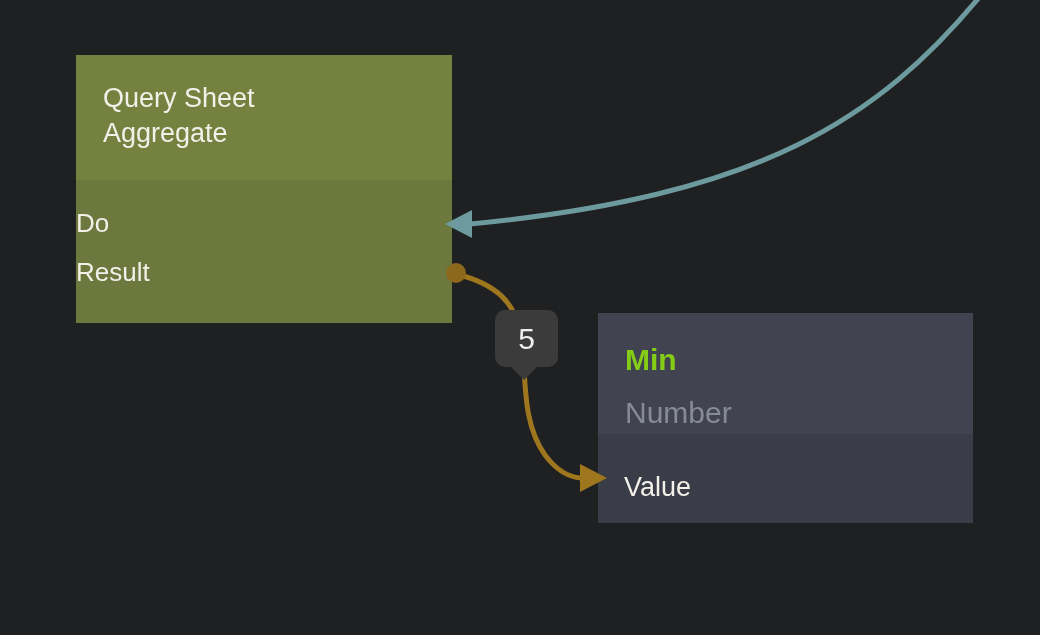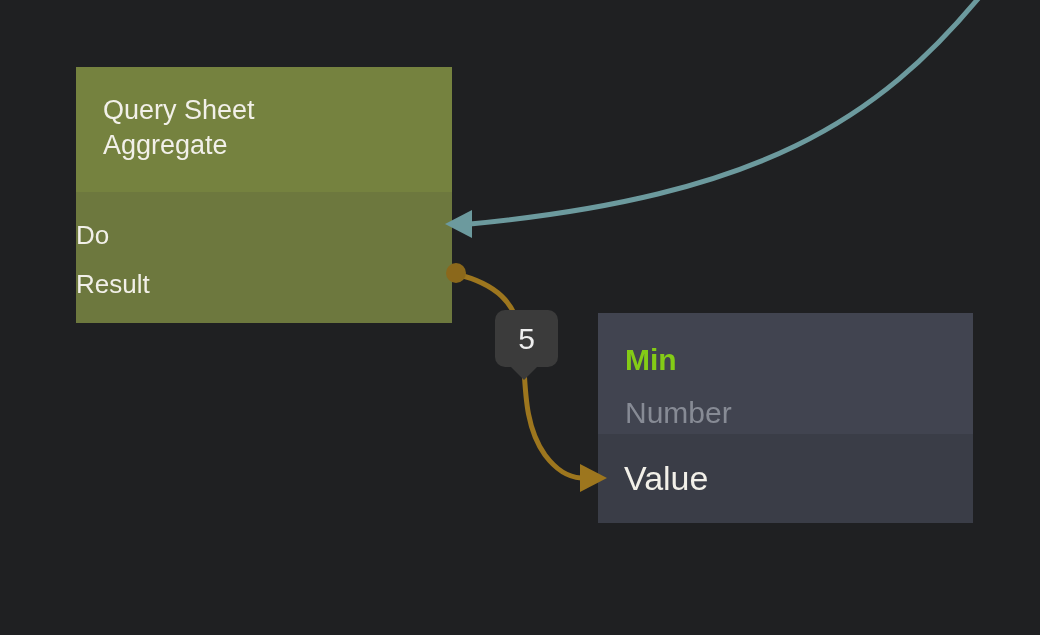"Query Sheet Aggregate" .node-qsa .node-header { margin-top: 12px -> none }
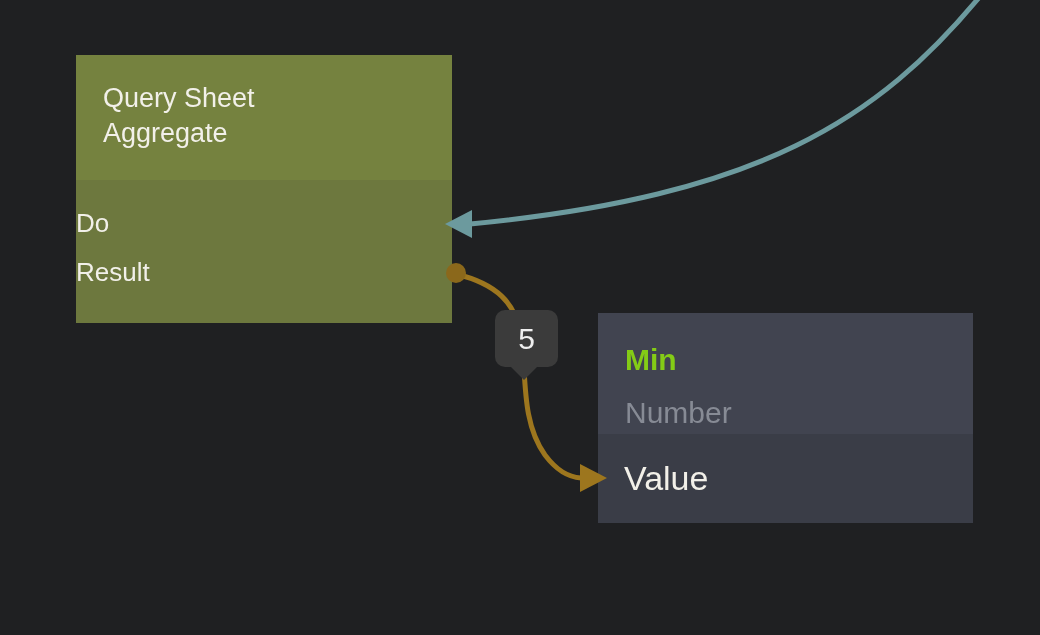"Value" .node-min .port-row { align-items: center -> flex-end; font-size: 34px -> 27px }
